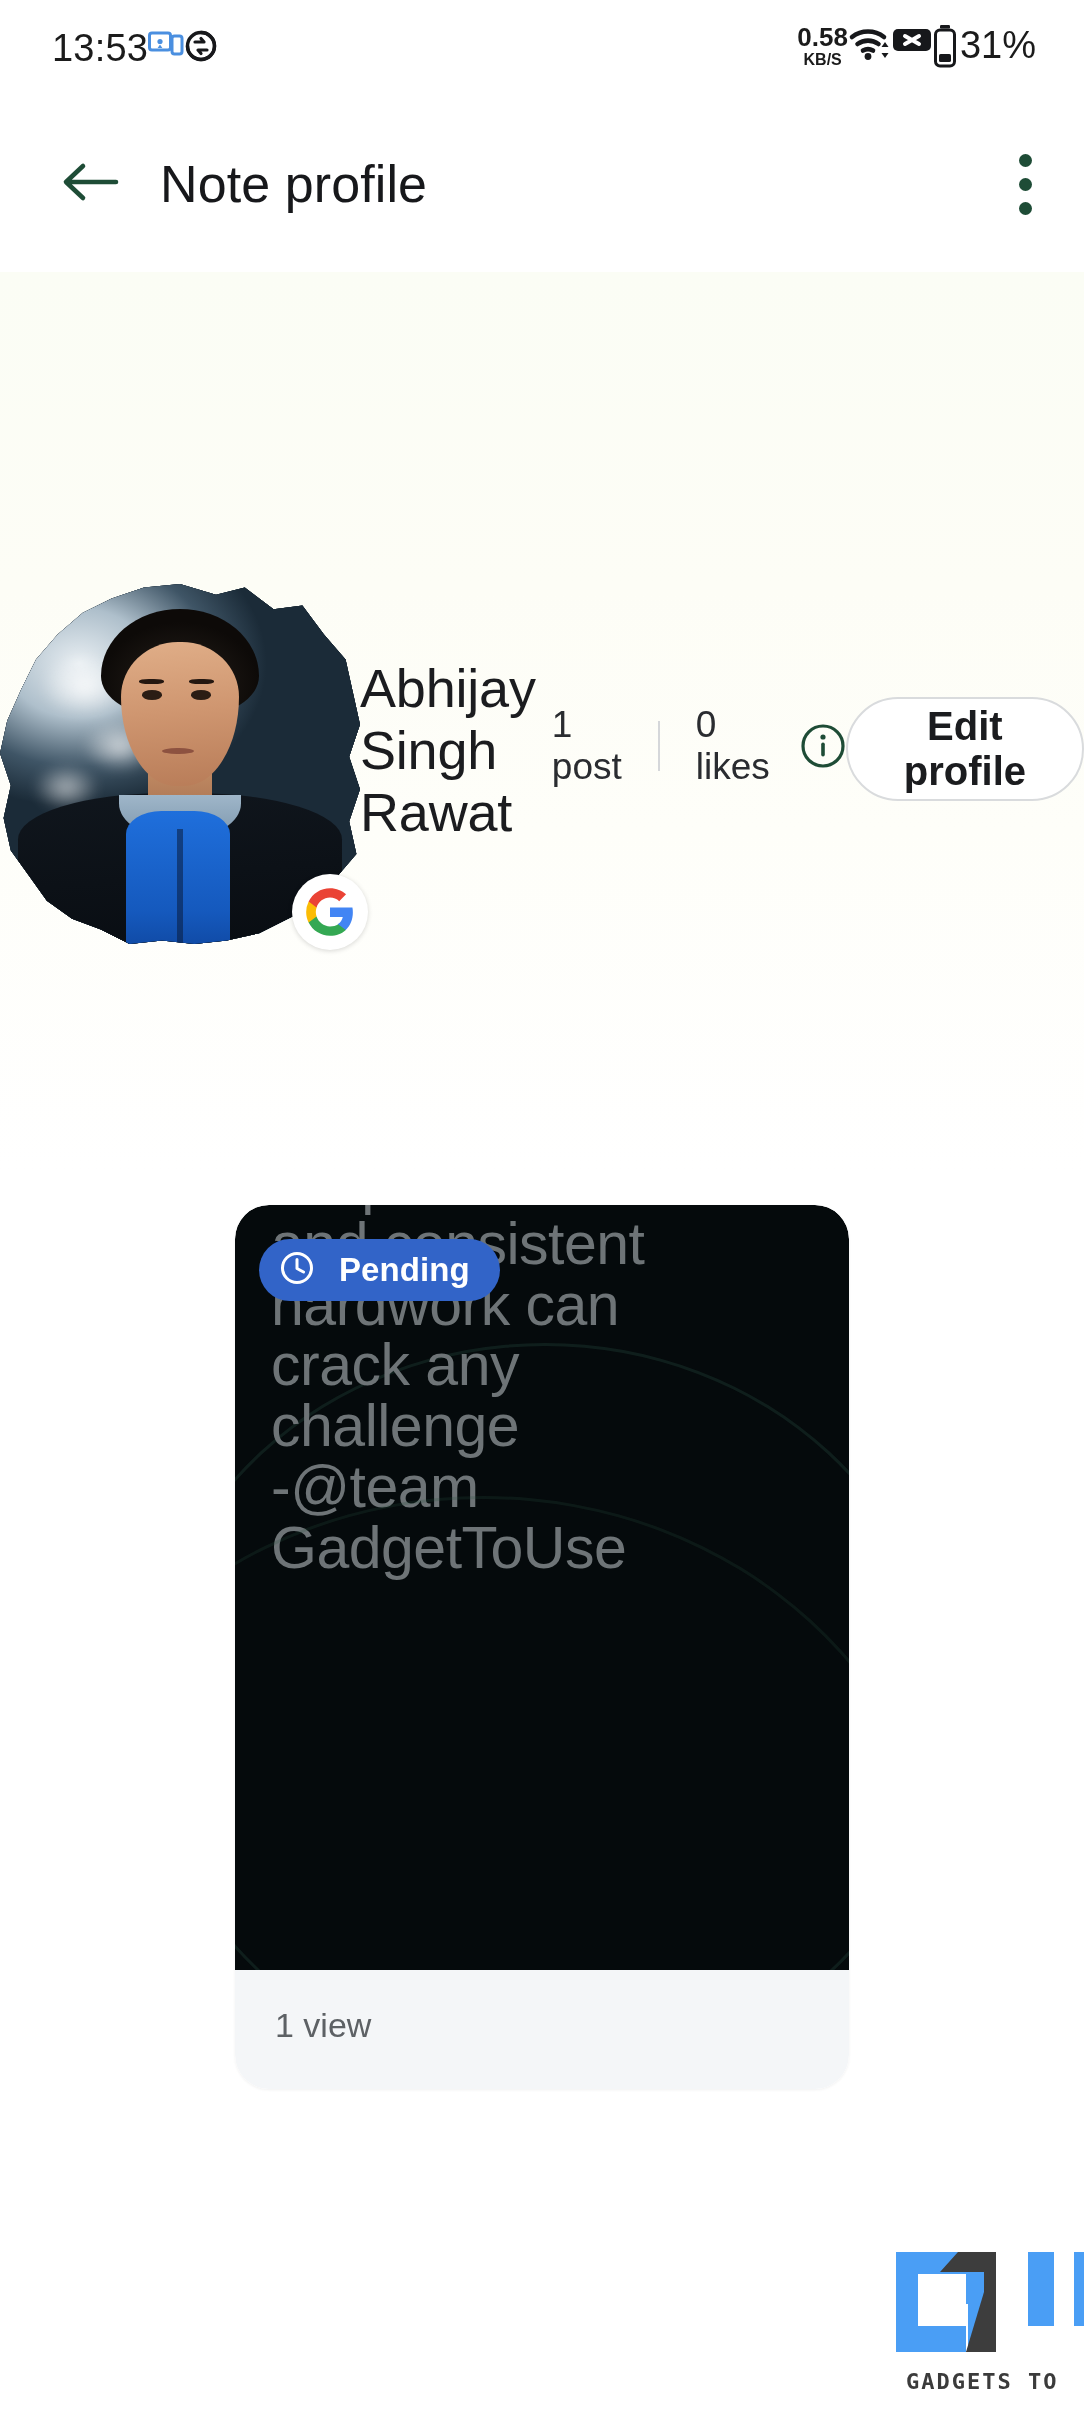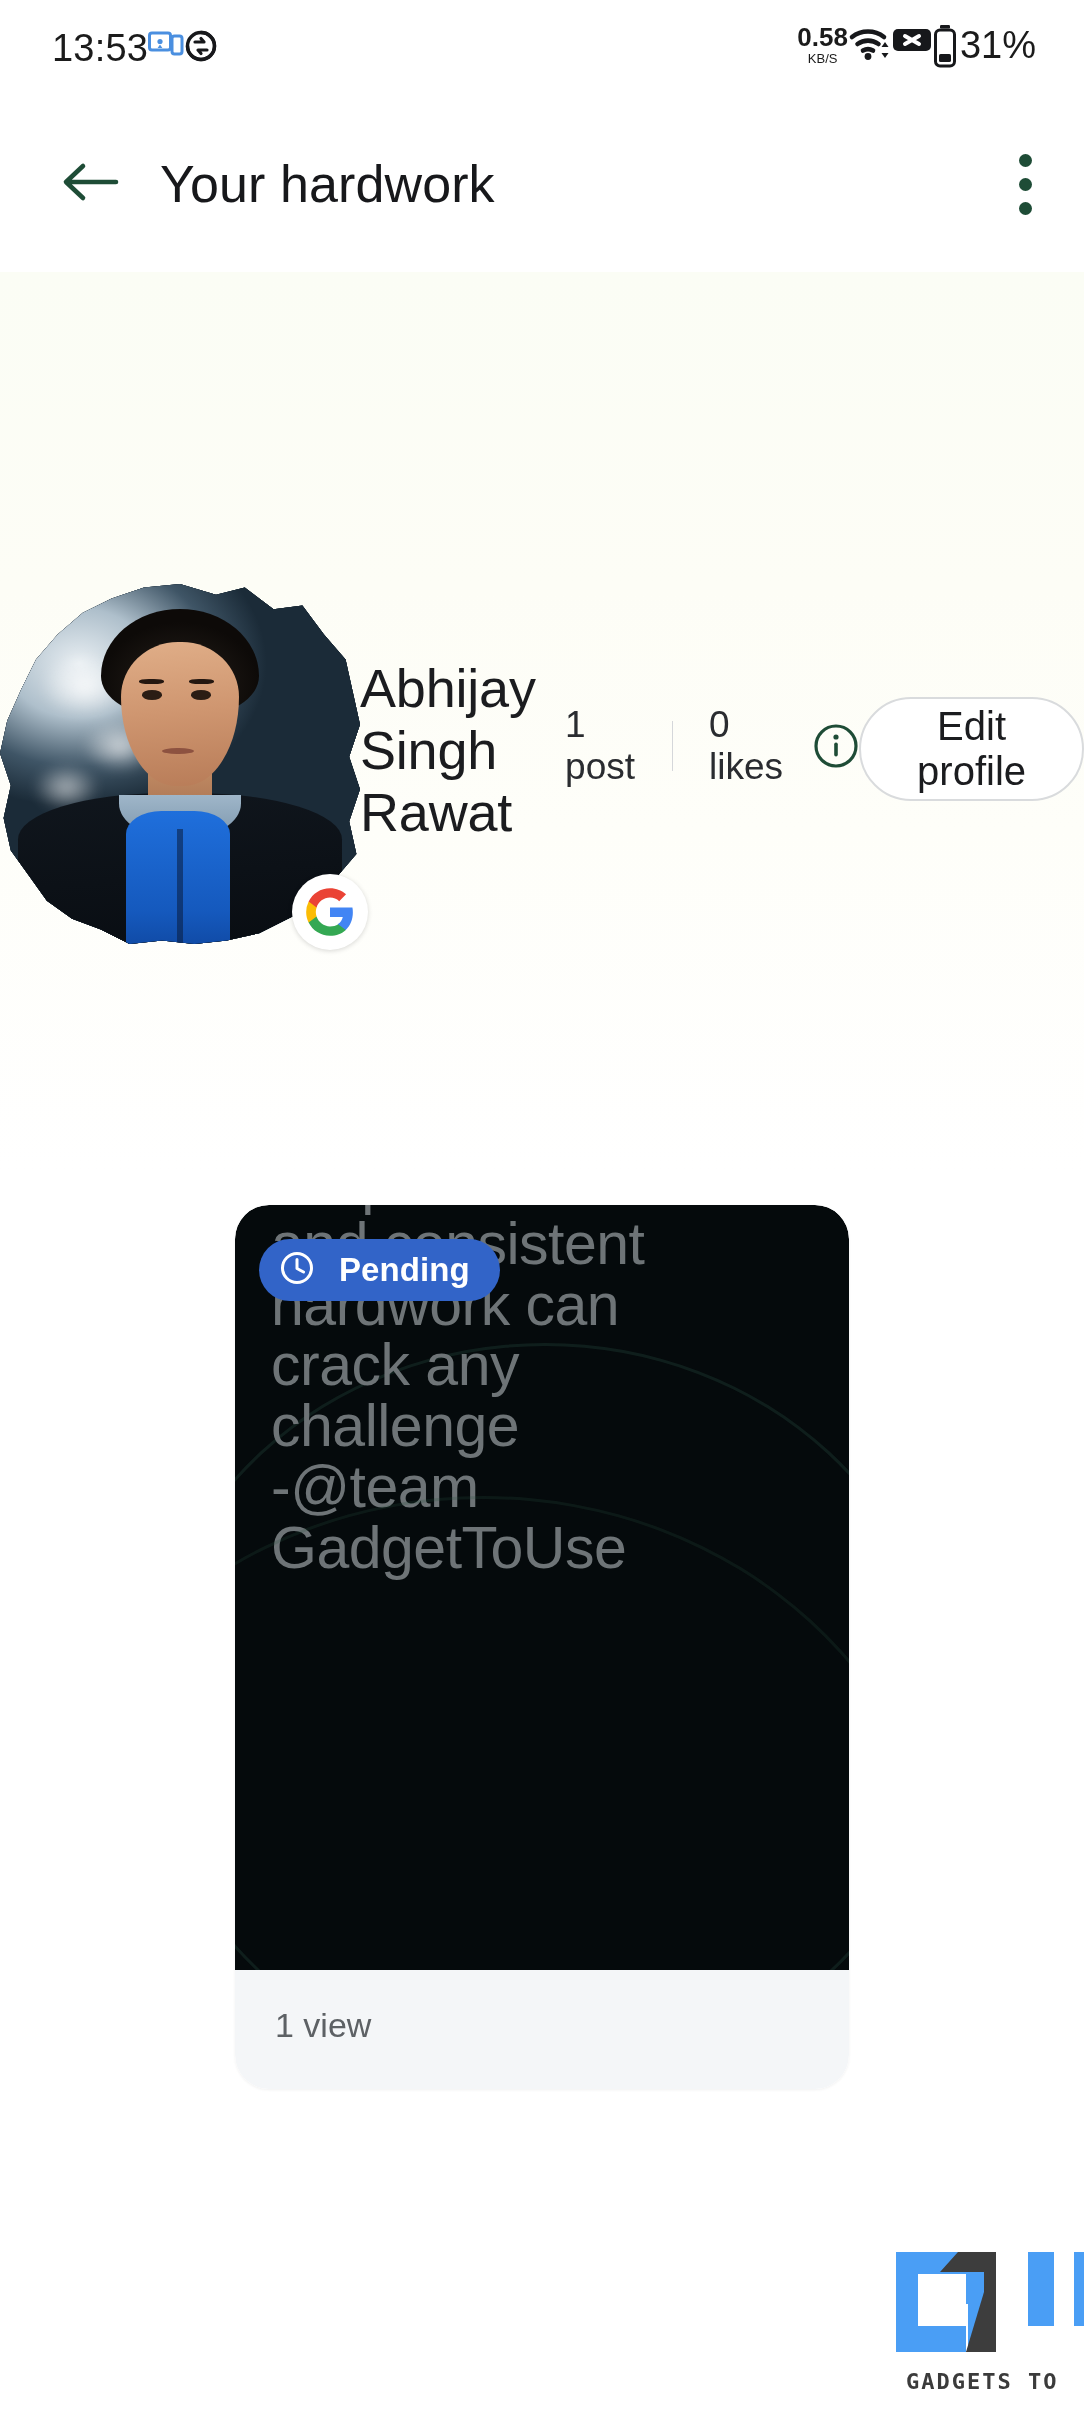"KB/S" .netspeed .unit { font-size: 13px -> 16px; font-weight: 400 -> 700 }
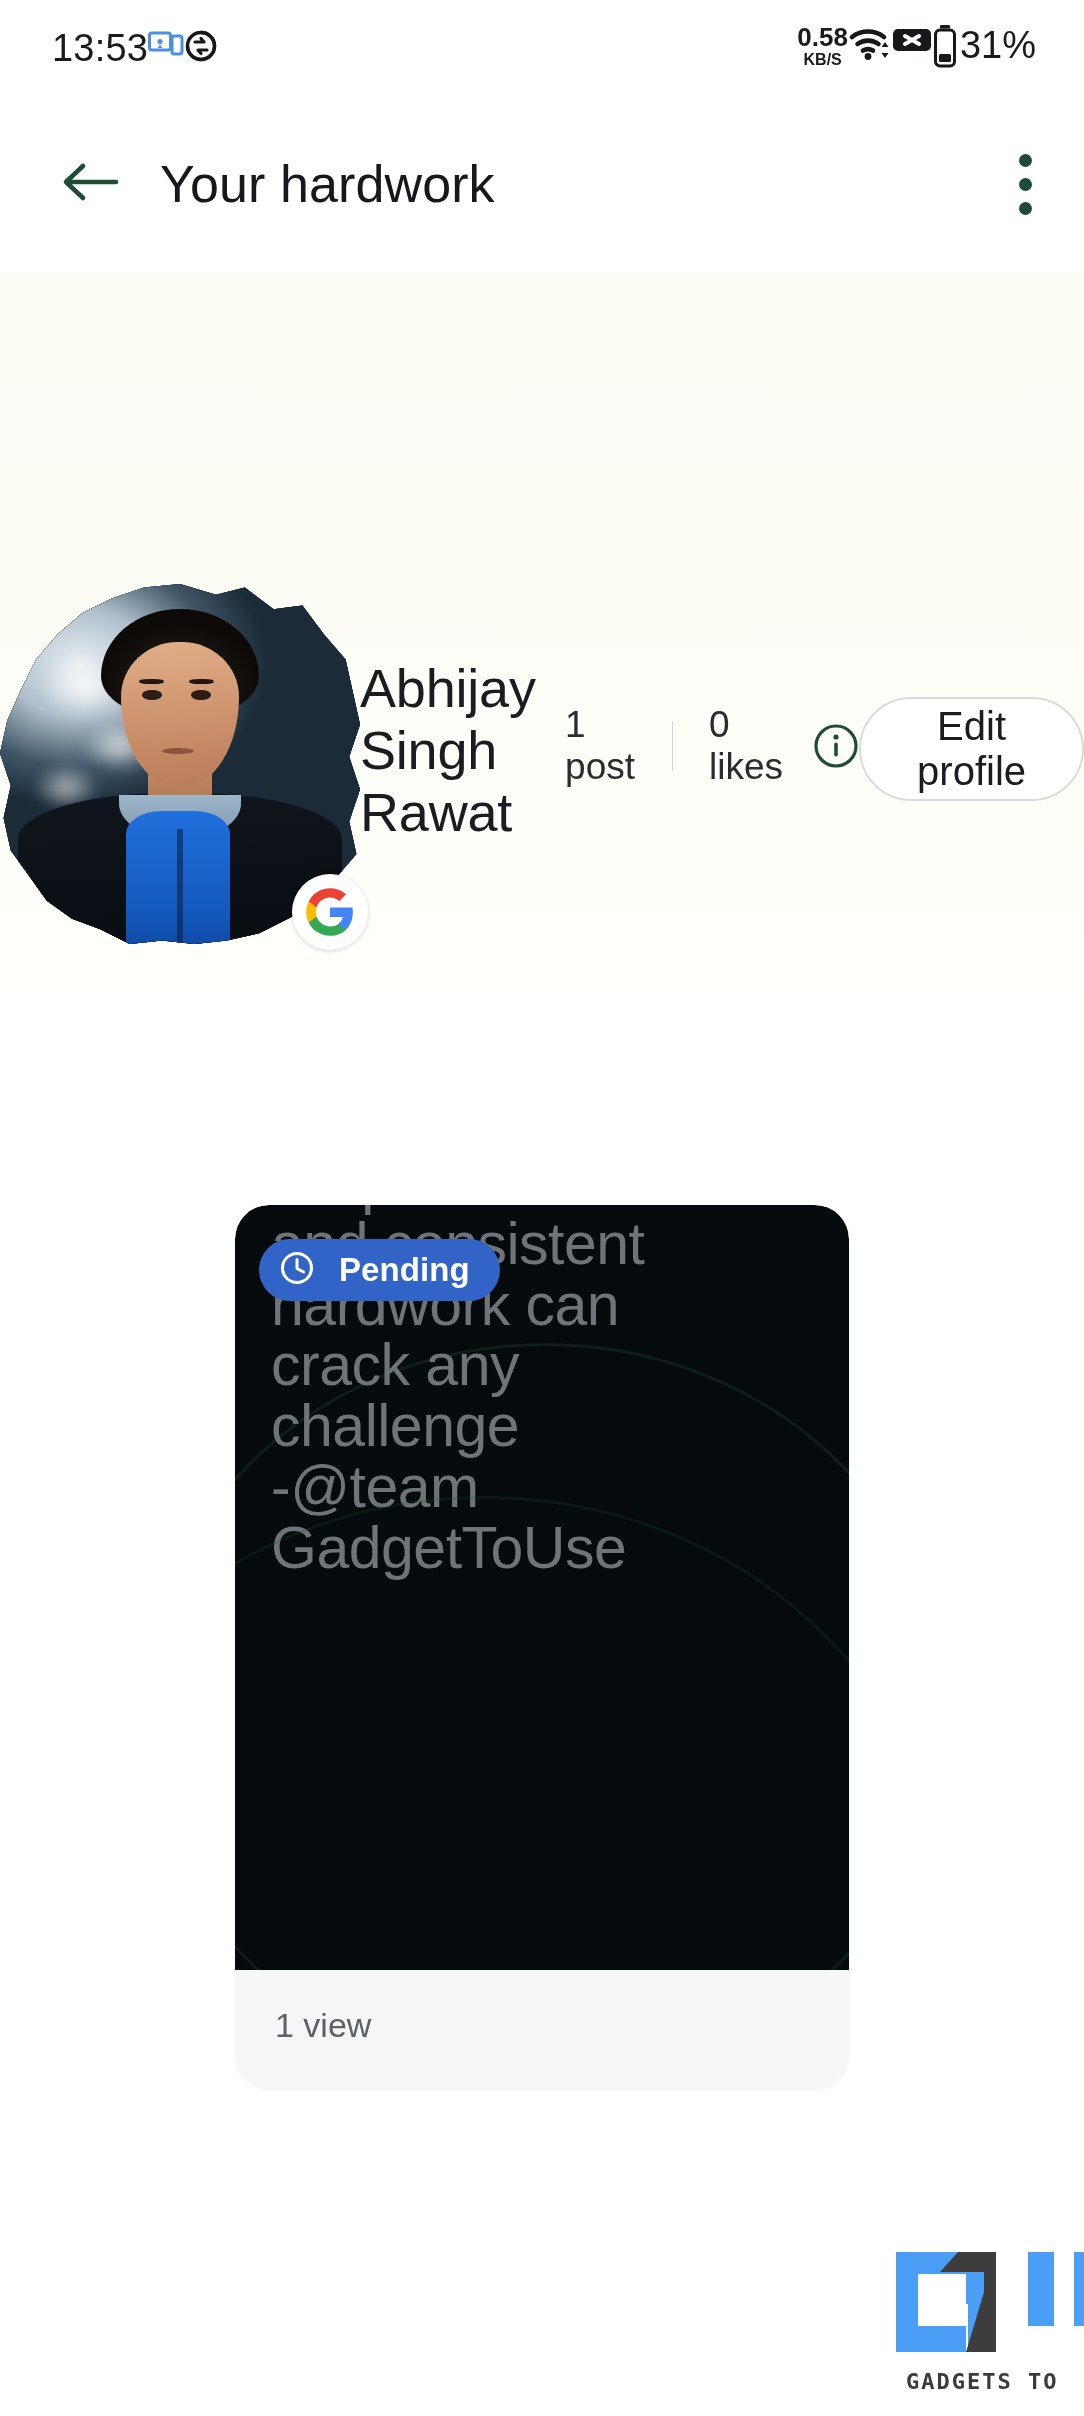"Your hardwork" div.appbar-title { text: Your hardwork -> Note profile }
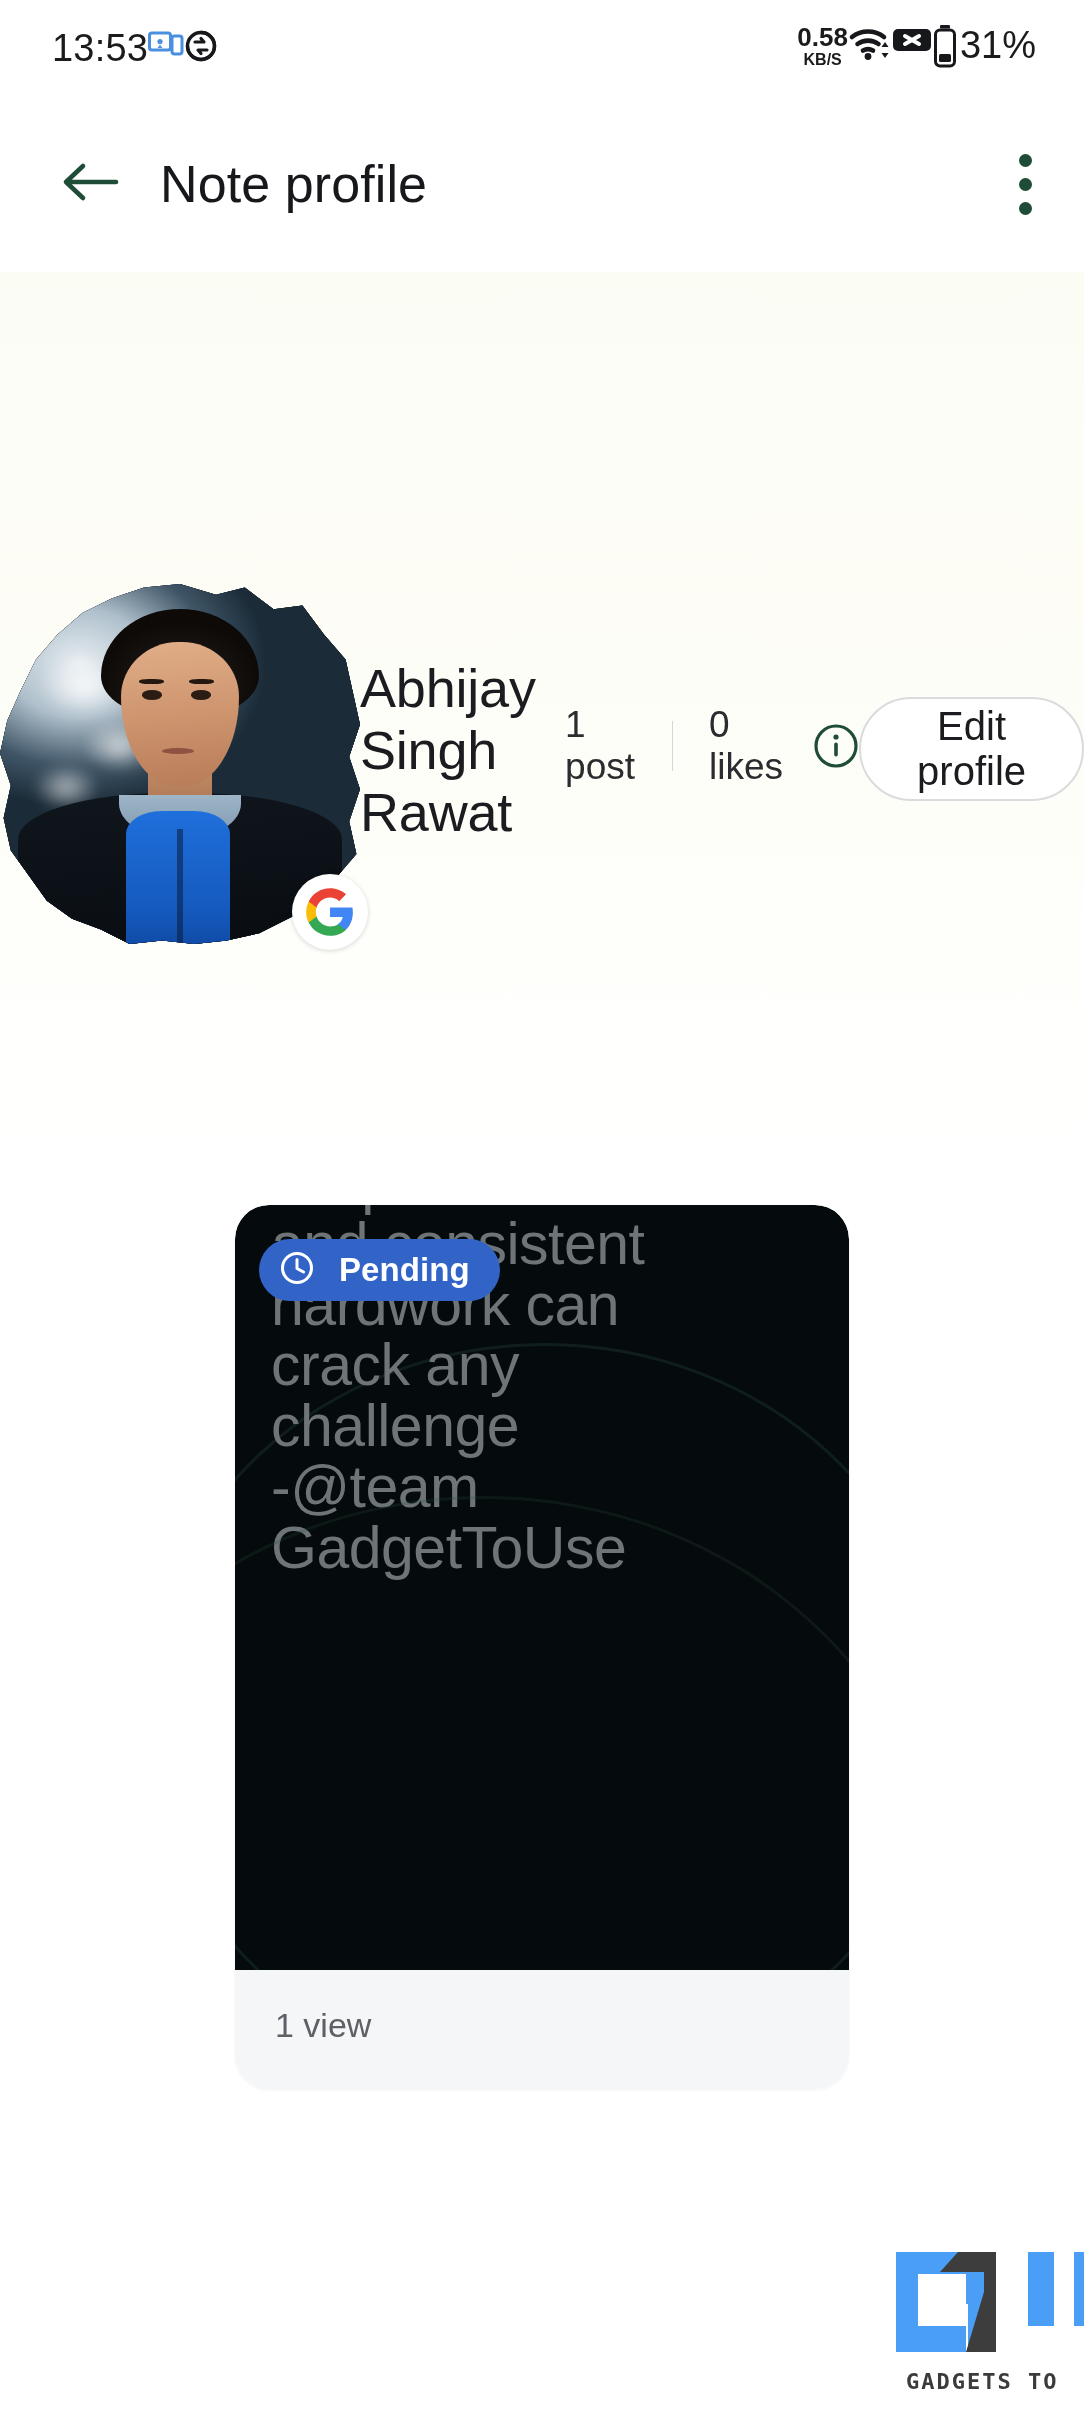"Edit profile" .edit-btn { font-weight: none -> bold }
